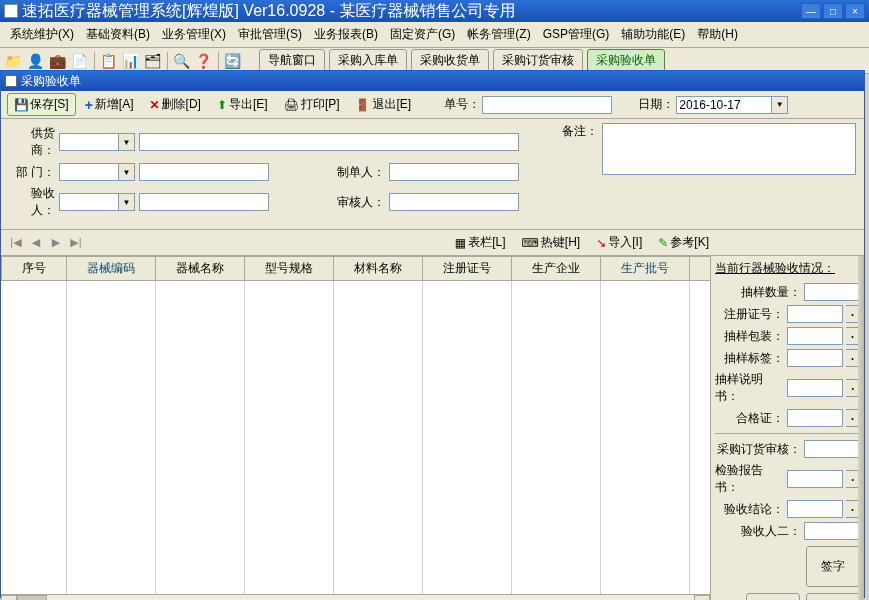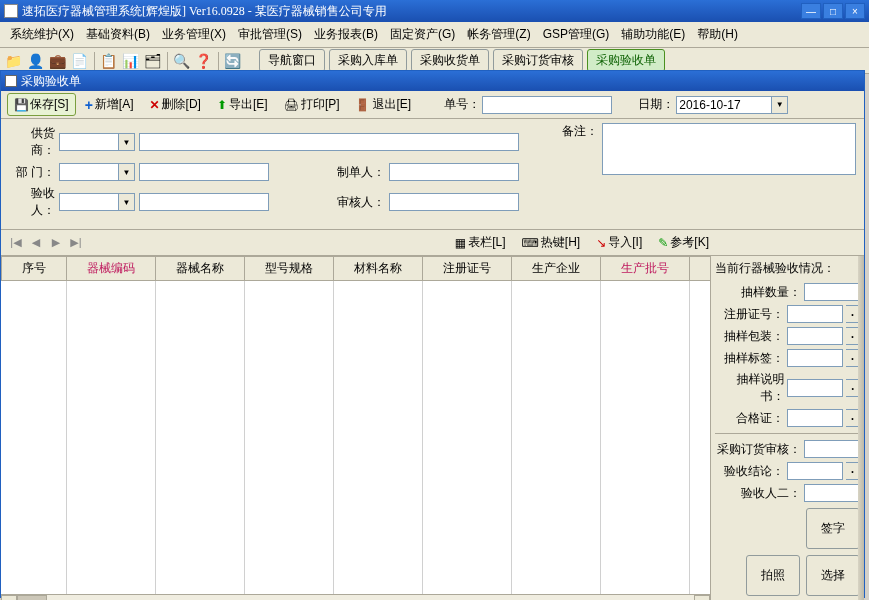"速拓医疗器械管理系统[辉煌版] Ver16.0928 - 某医疗器械销售公司专用" .titlebar-text { font-family: Liberation Serif, serif -> none; font-size: 12px -> 16px }
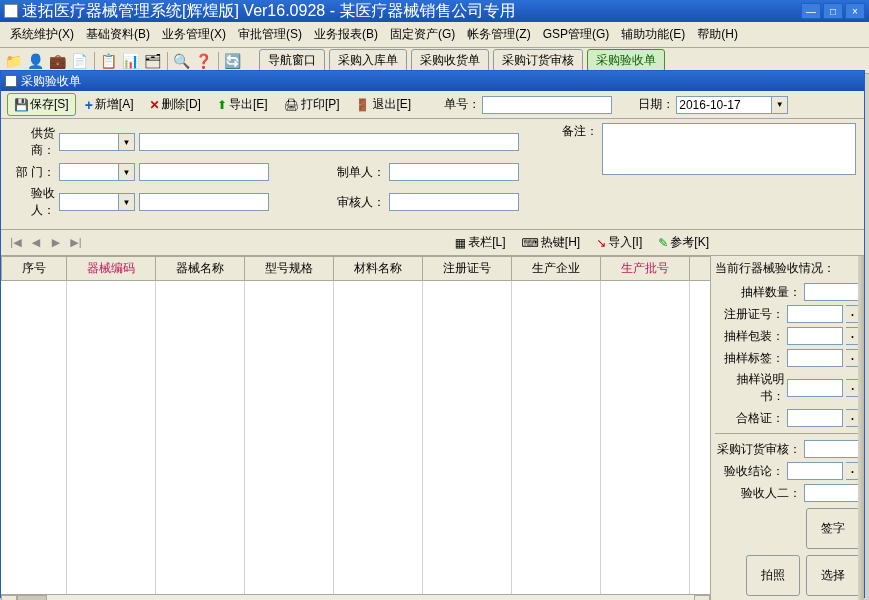"器械编码" .grid th.blue { color: #be185d -> #0c4a6e }
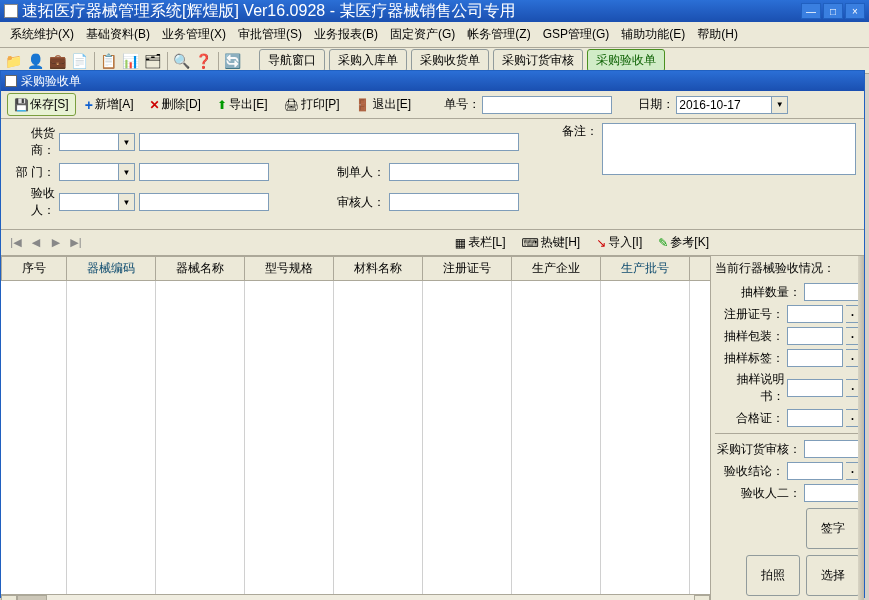"当前行器械验收情况：" .side-title { text-decoration: none -> underline }
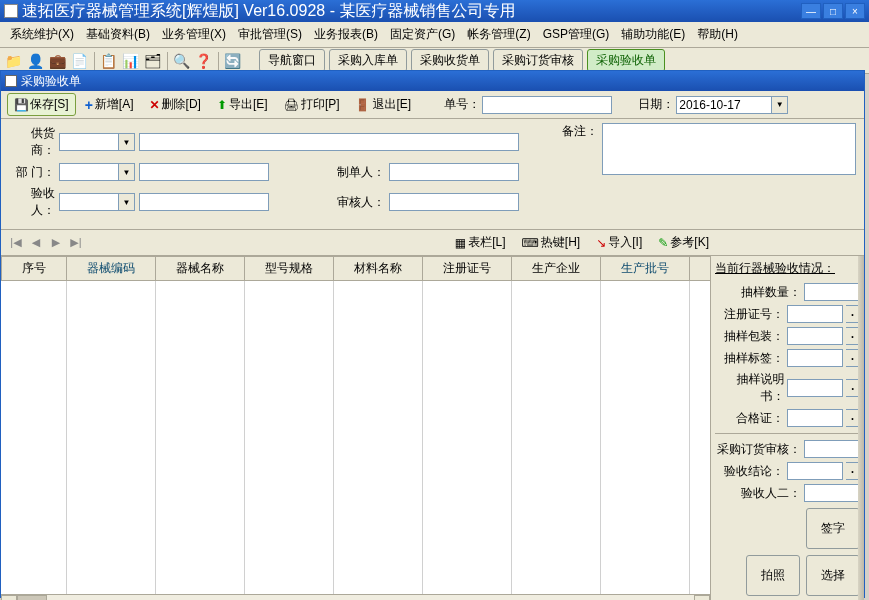"抽样数量：" .side-lbl { text-align: right -> left }
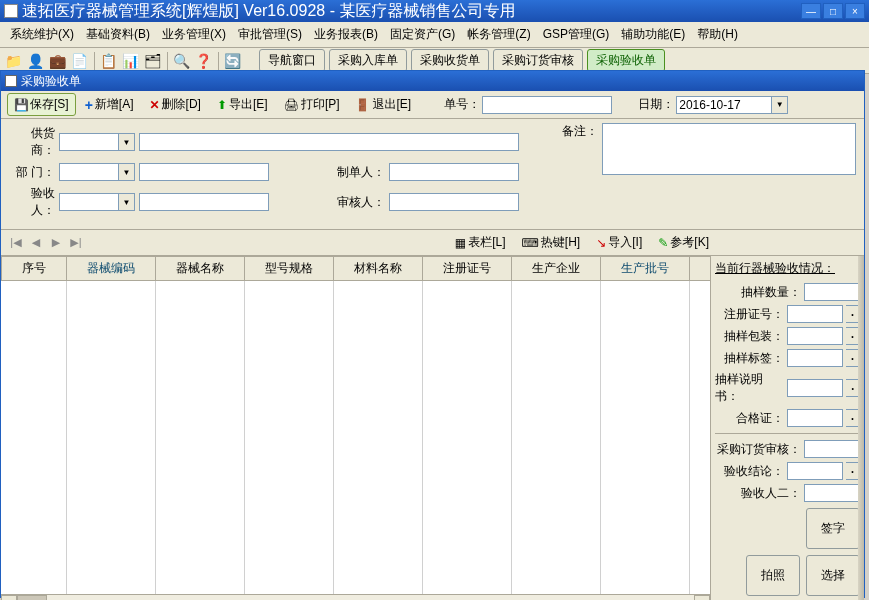"检验报告书：" div.side-row { html: none -> <div> <span>检验报告书：</span> <input> <span>•</span> </div> }
